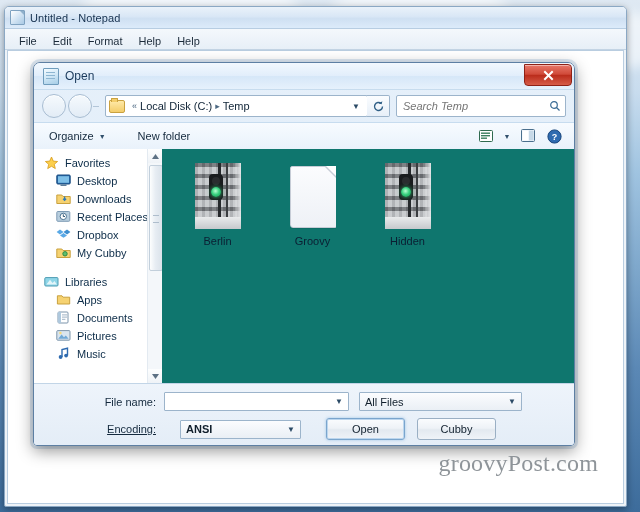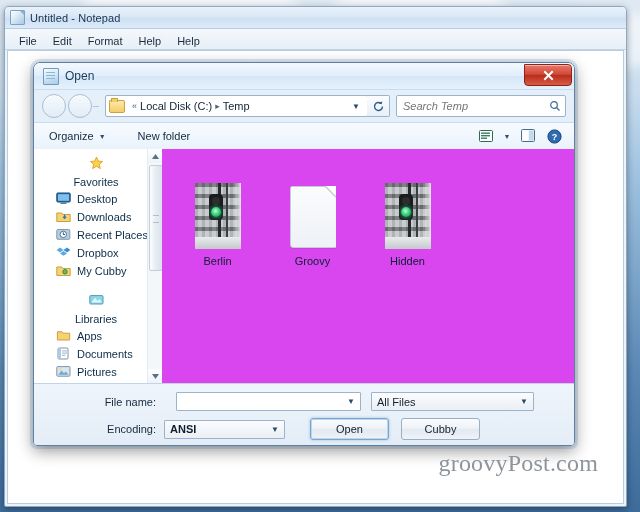"Favorites" .sb-group-title { flex-direction: column -> none }
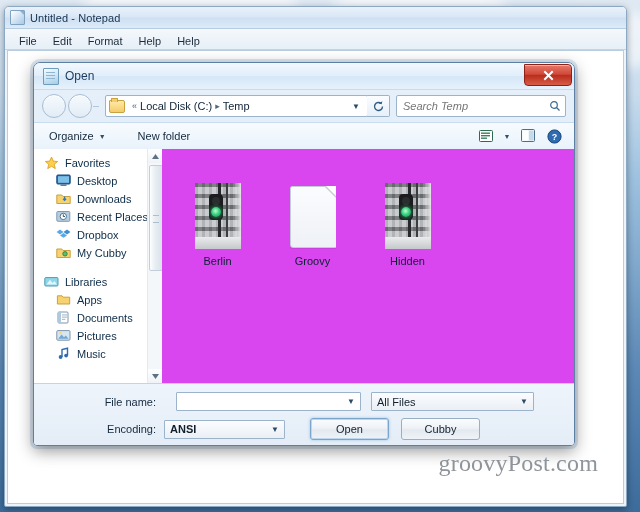"Berlin" .filelist { background: #d946ef -> #0f766e; padding: 30px 0 0 8px -> 10px 0 0 8px }
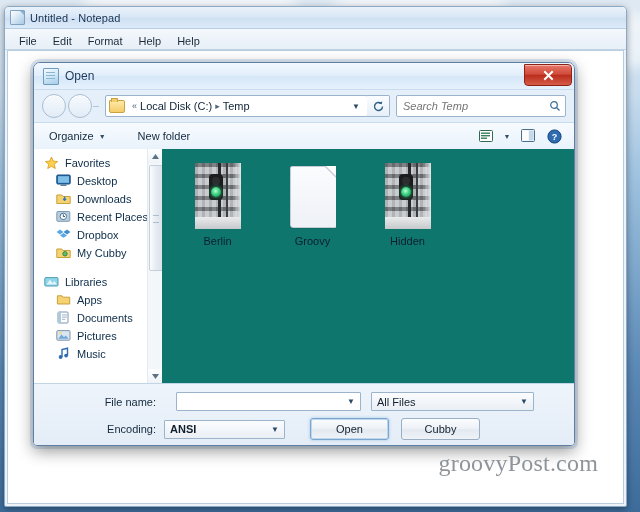"File name:" div.row-label { margin-right: 20px -> 8px }
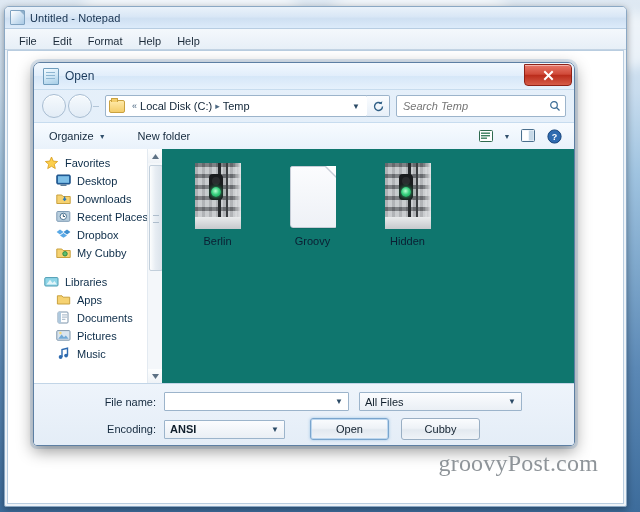"Encoding:" div.row-label { margin-right: 8px -> 24px; text-decoration: none -> underline }
